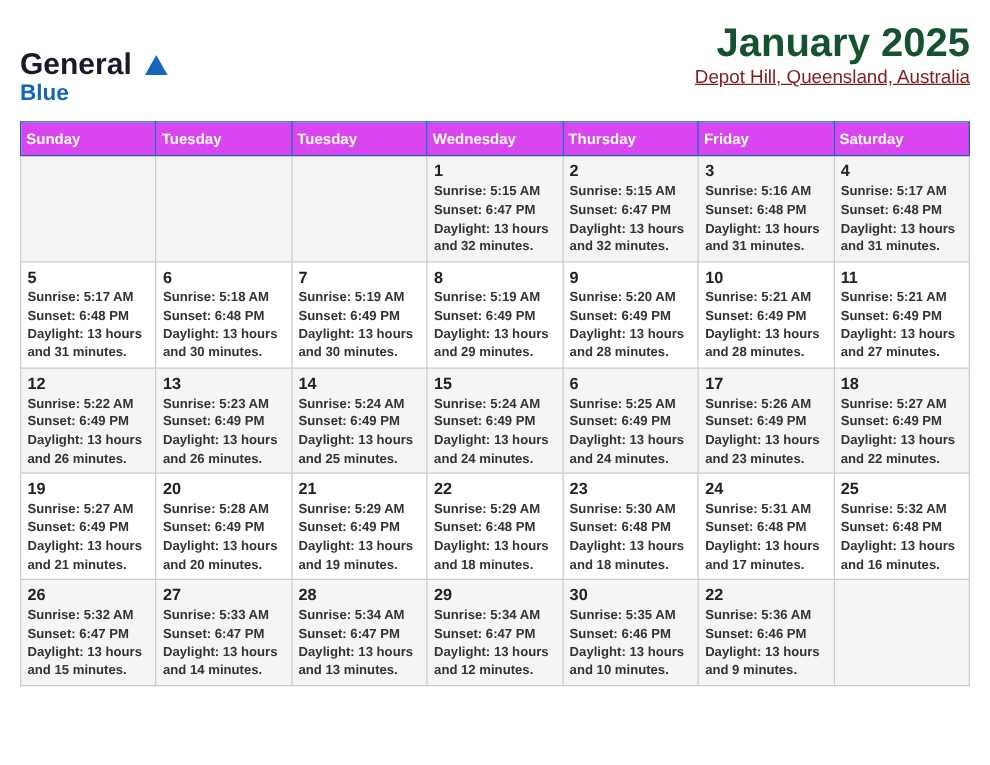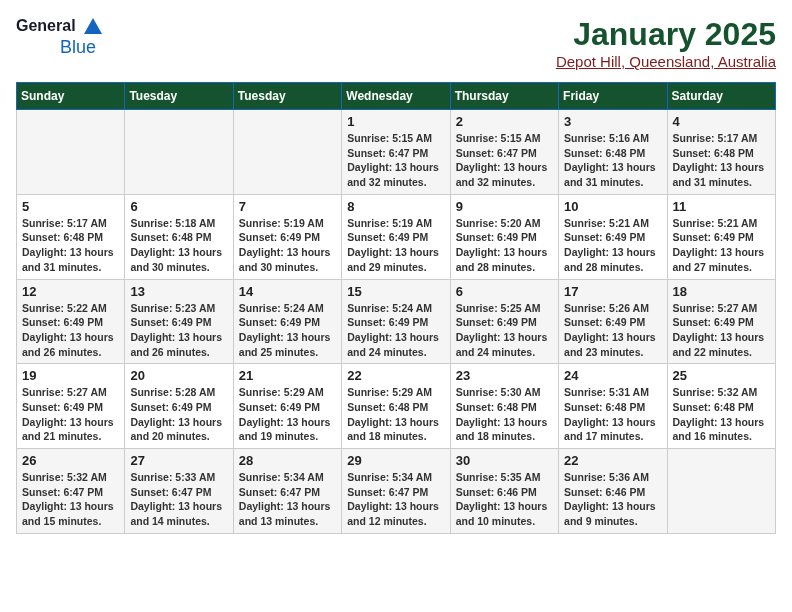"General" div { font-size: 16px -> 24px; margin-top: none -> 23px }
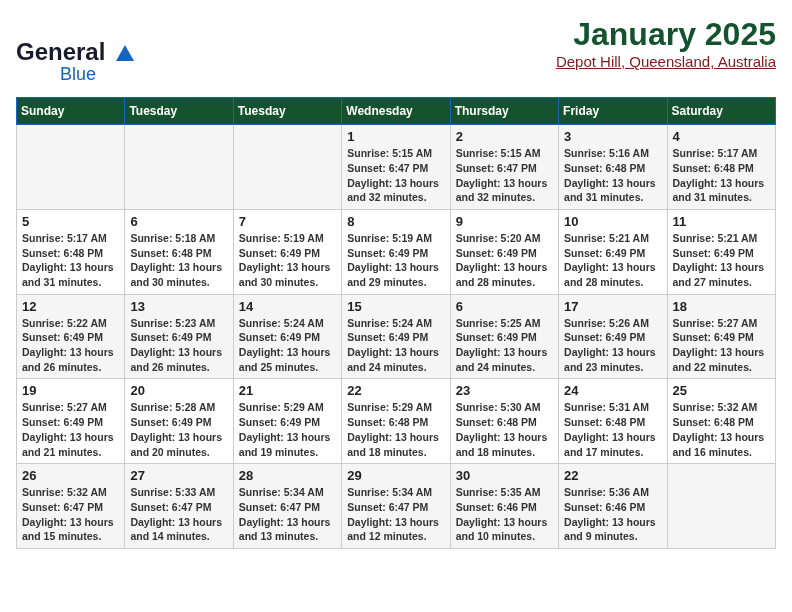"Blue" div { font-weight: normal -> bold; margin-left: 44px -> none }
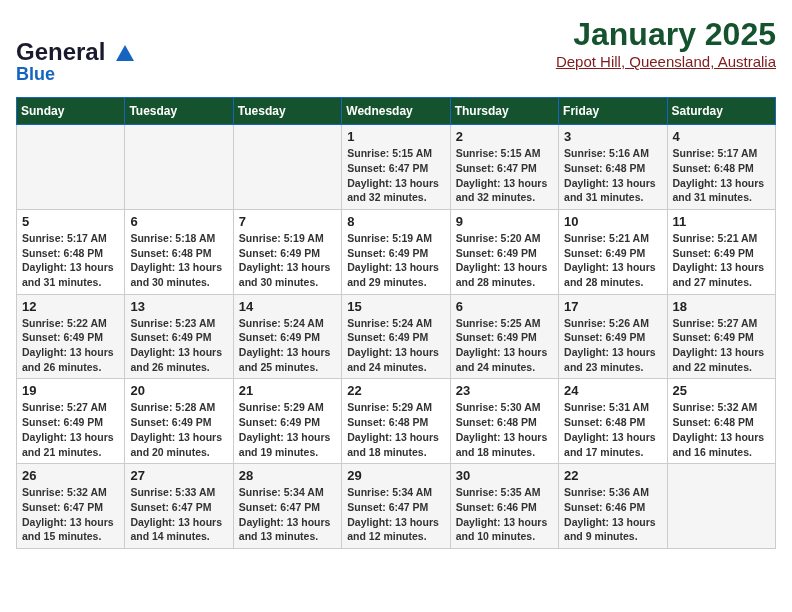"Sunday" thead tr th { background: #14532d -> #d946ef }
